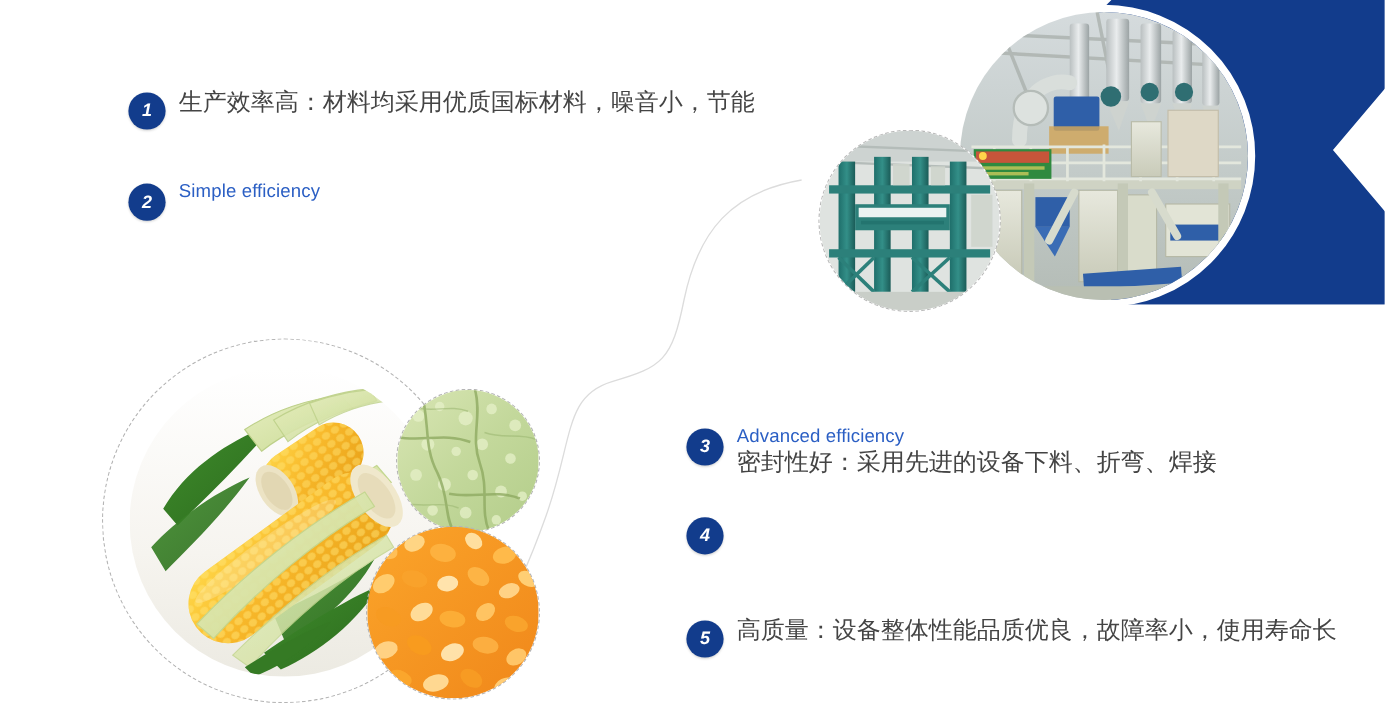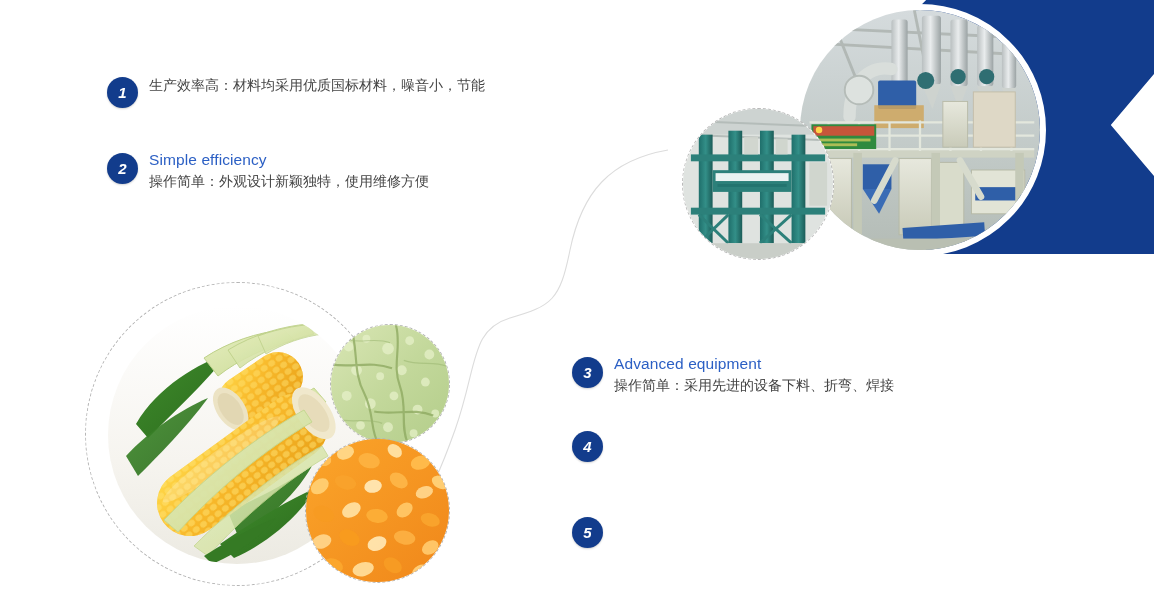"生产效率高：材料均采用优质国标材料，噪音小，节能" .fdesc { font-size: 14px -> 20px }
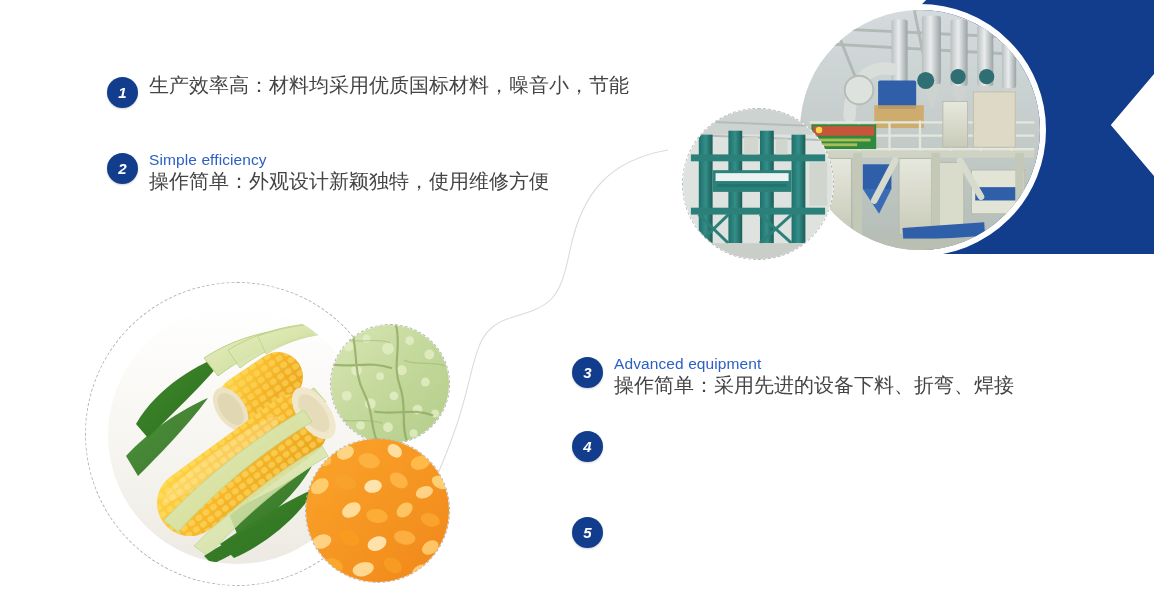"操作简单：外观设计新颖独特，使用维修方便" div.fdesc { html: <div>操作简单：外观设计新颖独特，使用维修方便</div> -> none }
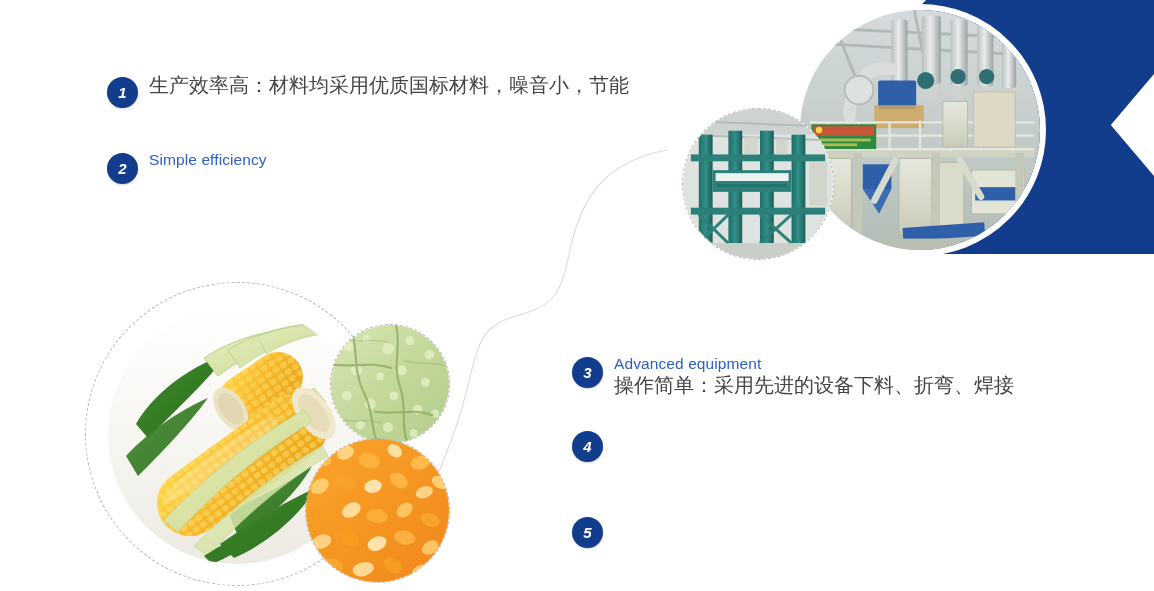"Advanced equipment" div.ftitle { text: equipment -> efficiency }
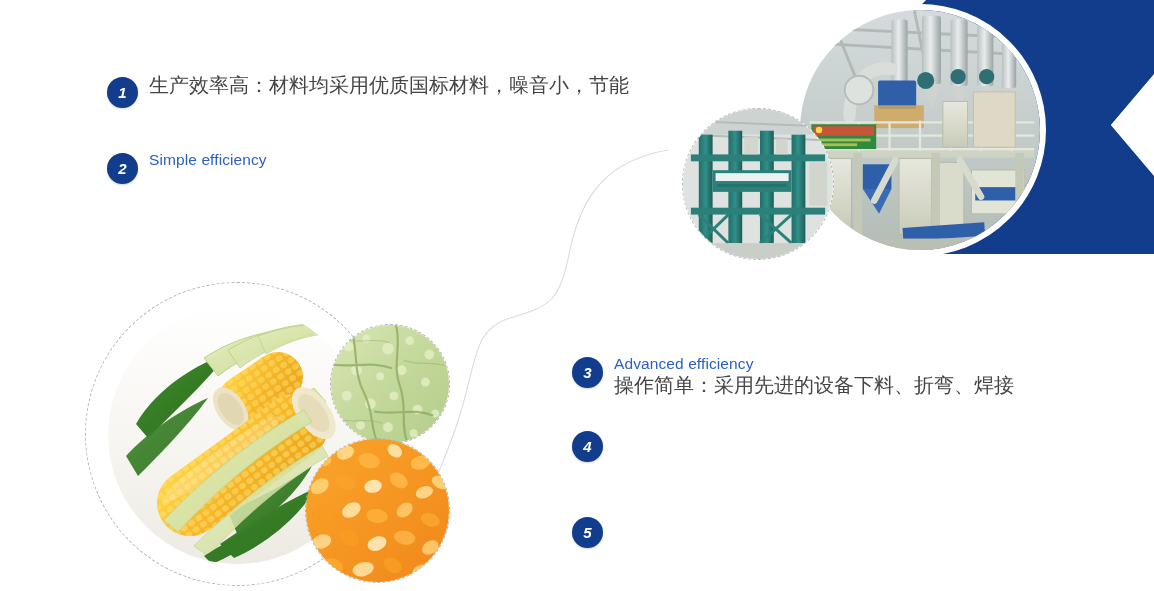"操作简单：采用先进的设备下料、折弯、焊接" div.fdesc { text: 操作简单 -> 密封性好 }
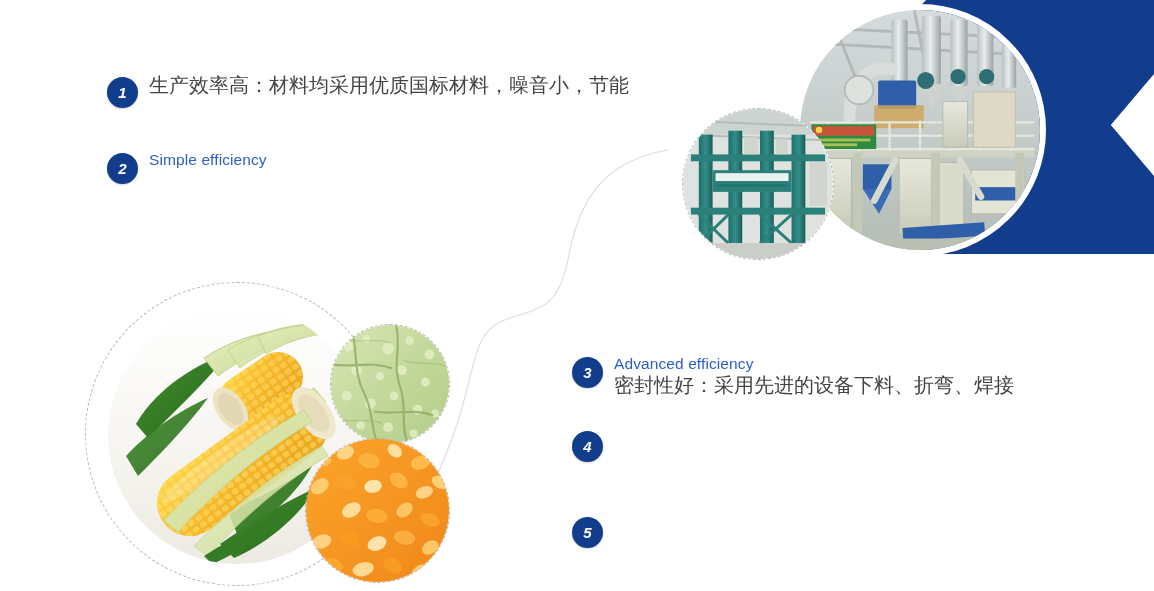"高质量：设备整体性能品质优良，故障率小，使用寿命长" div.fdesc { html: none -> <div>高质量：设备整体性能品质优良，故障率小，使用寿命长</div> }
